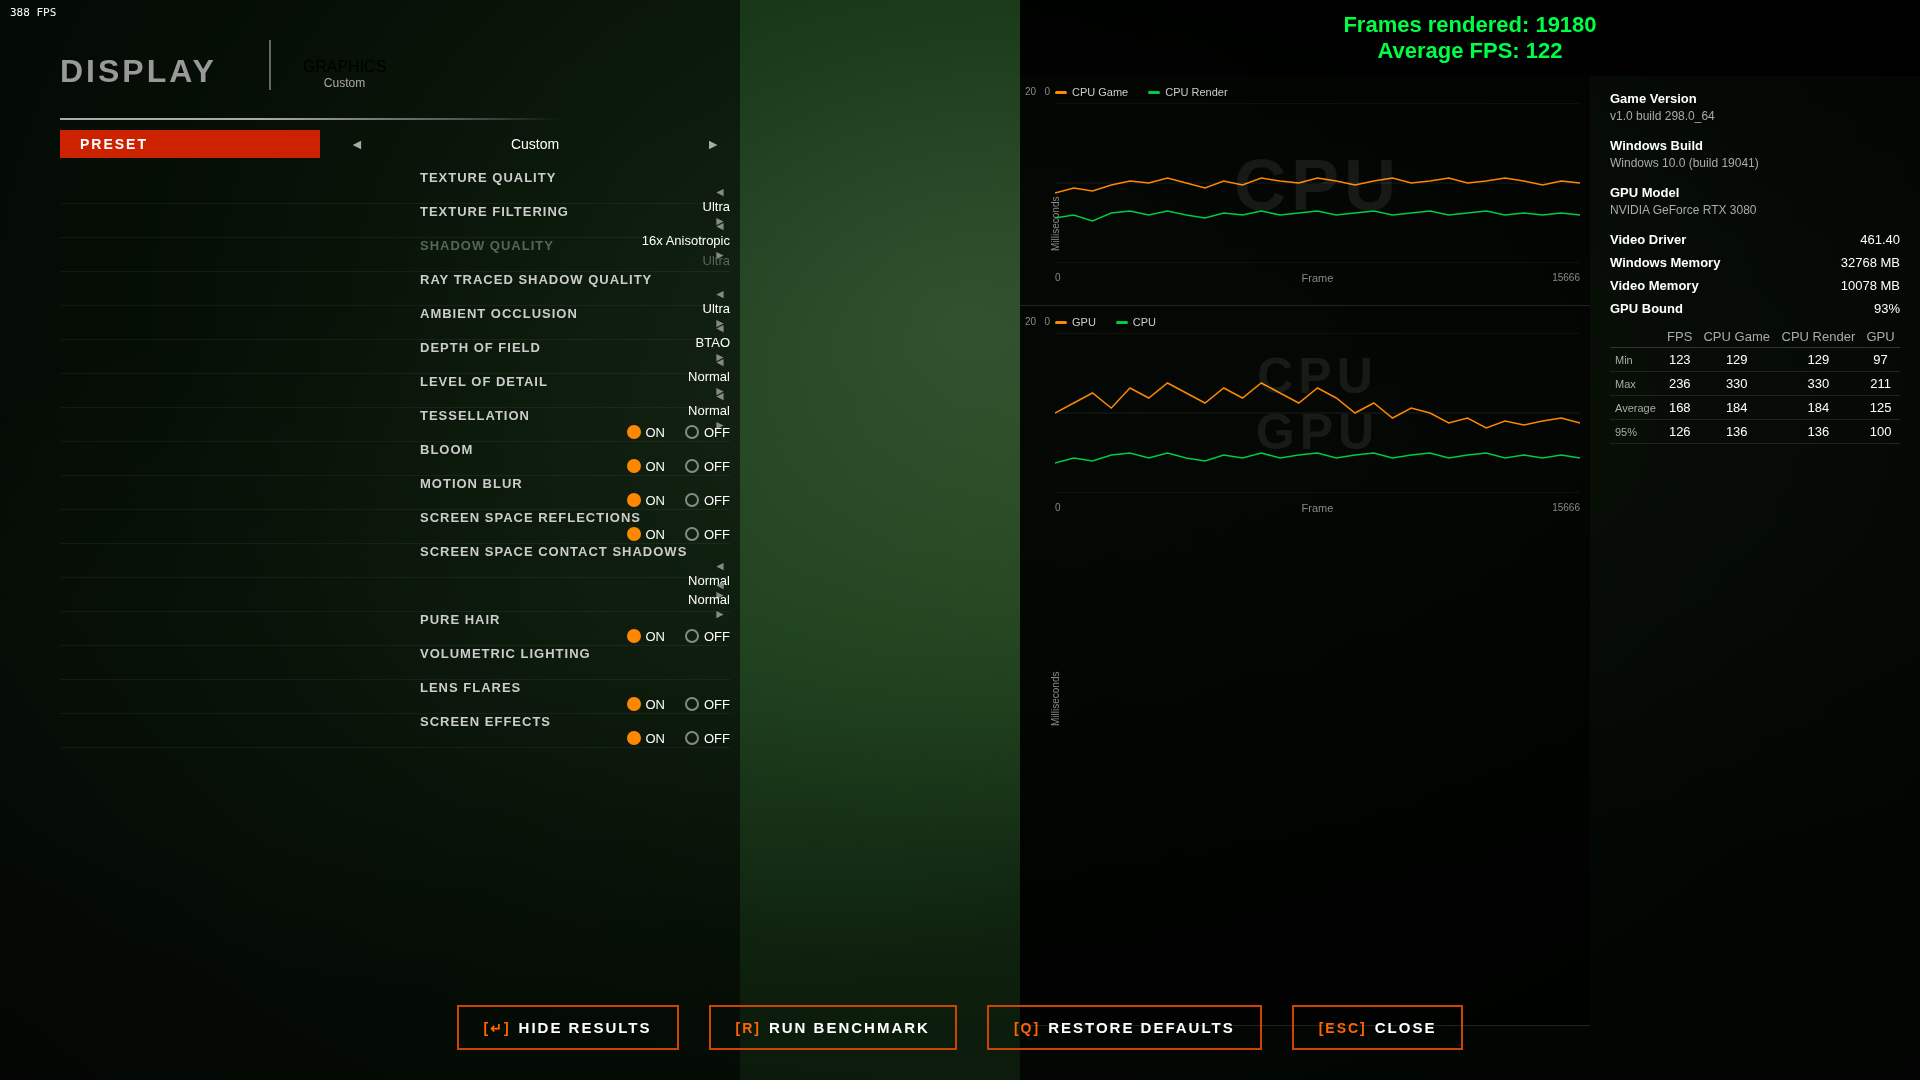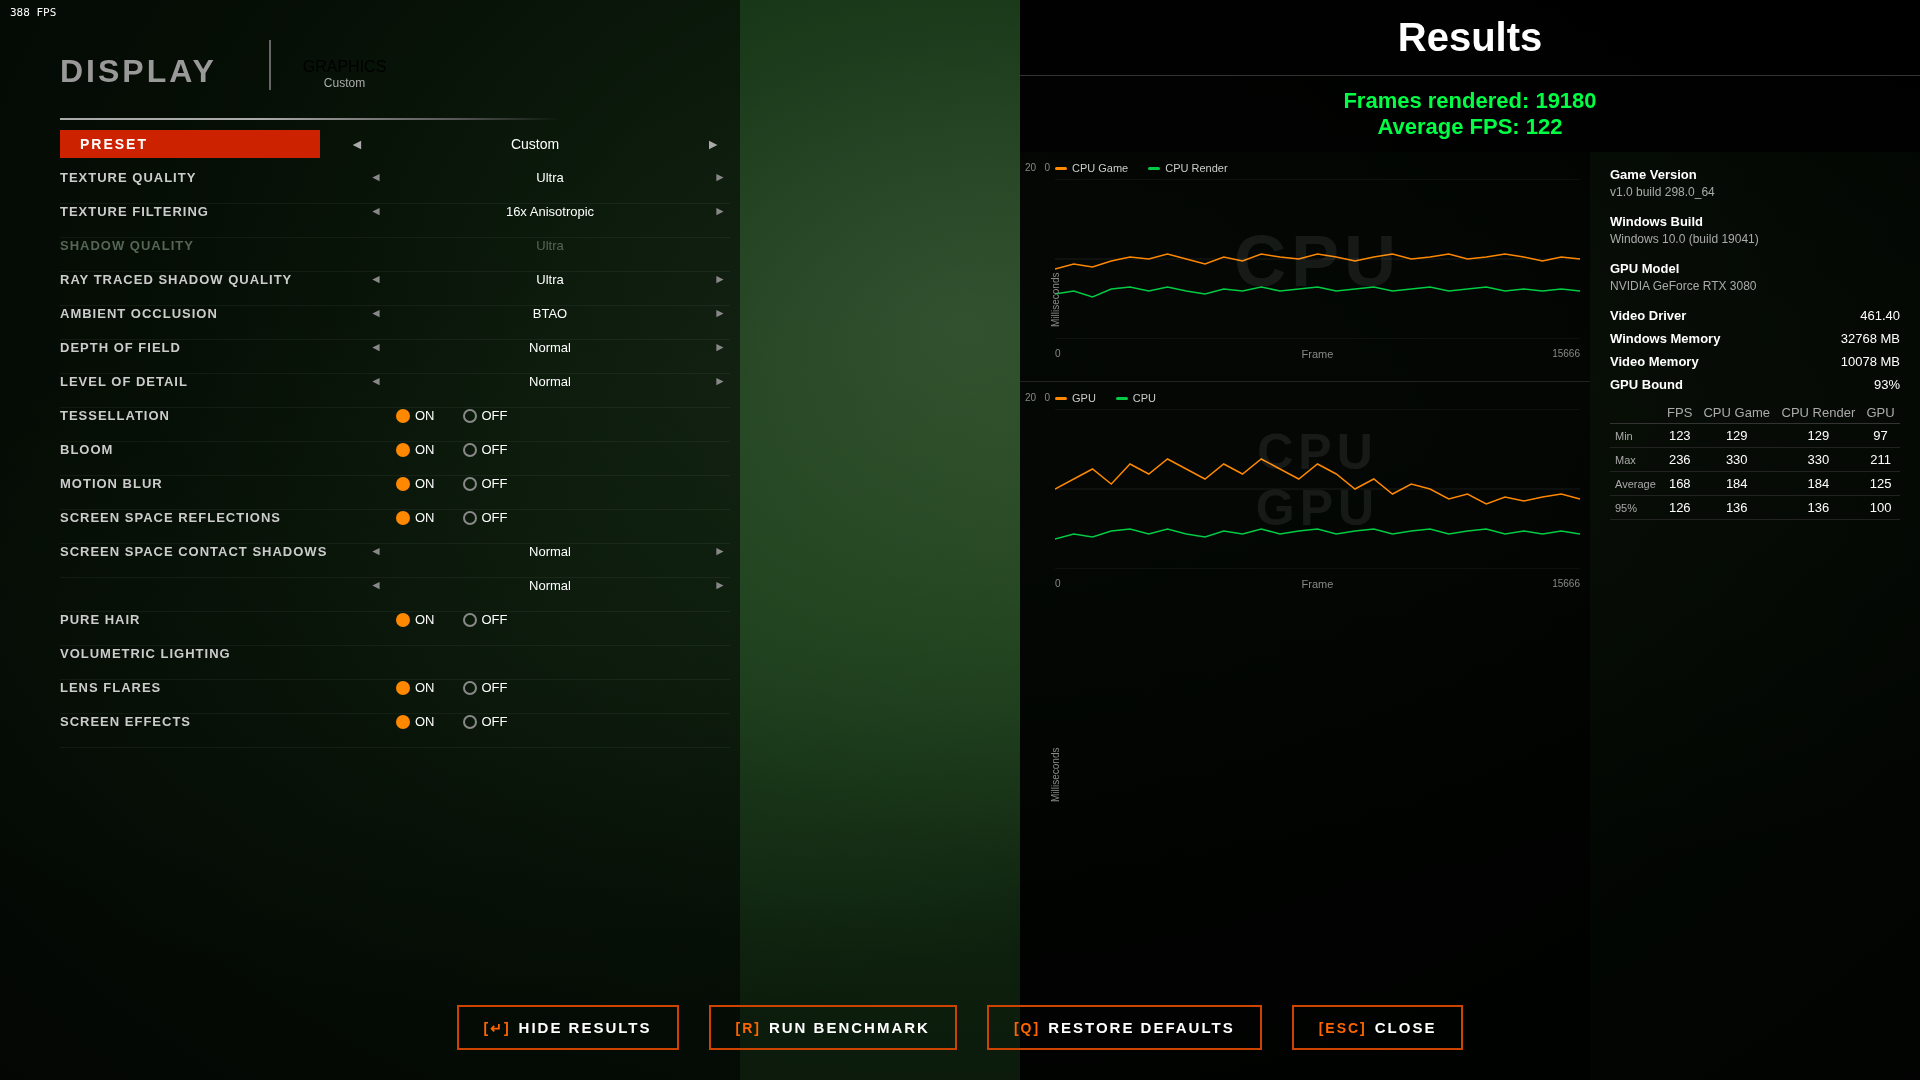"Results" div.results-header { html: <div> <div>Results</div> </div> -> none }
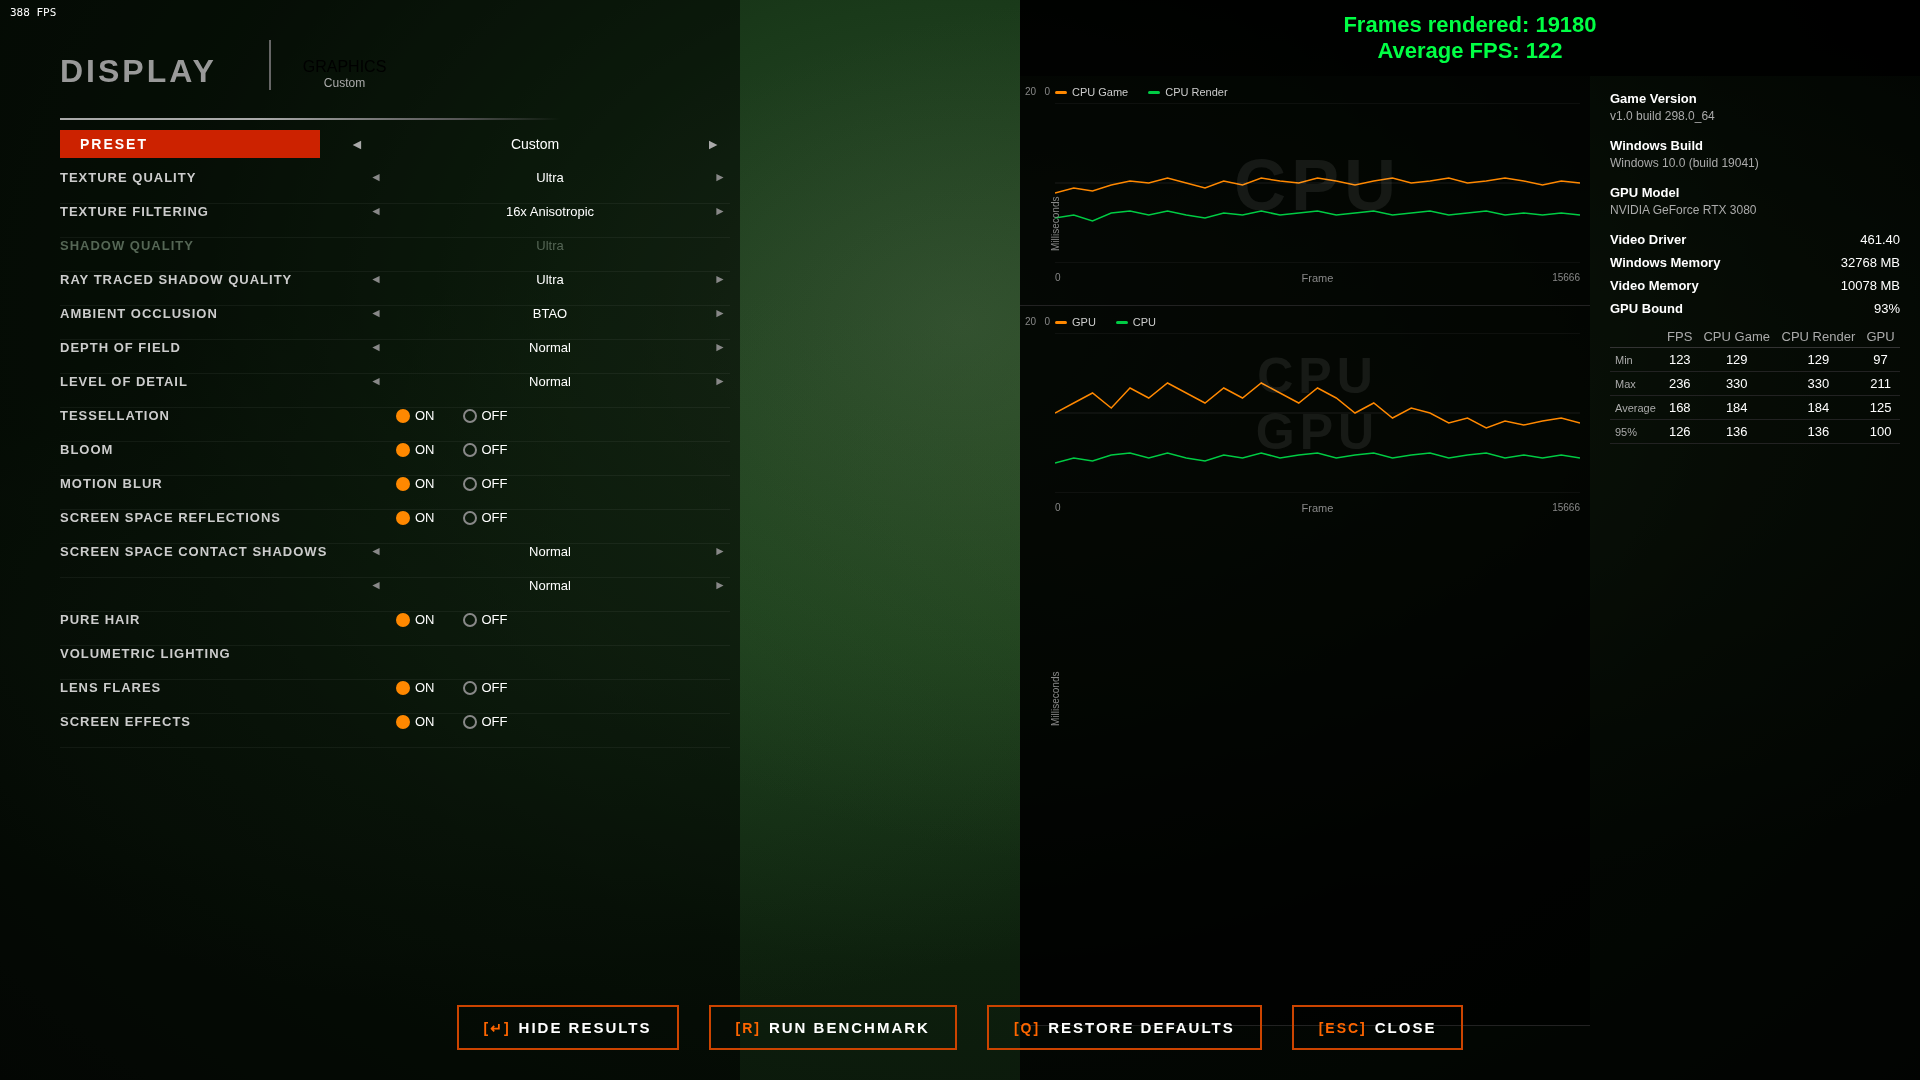"TEXTURE QUALITY" .setting-row { align-items: flex-start -> flex-end; flex-direction: none -> column }
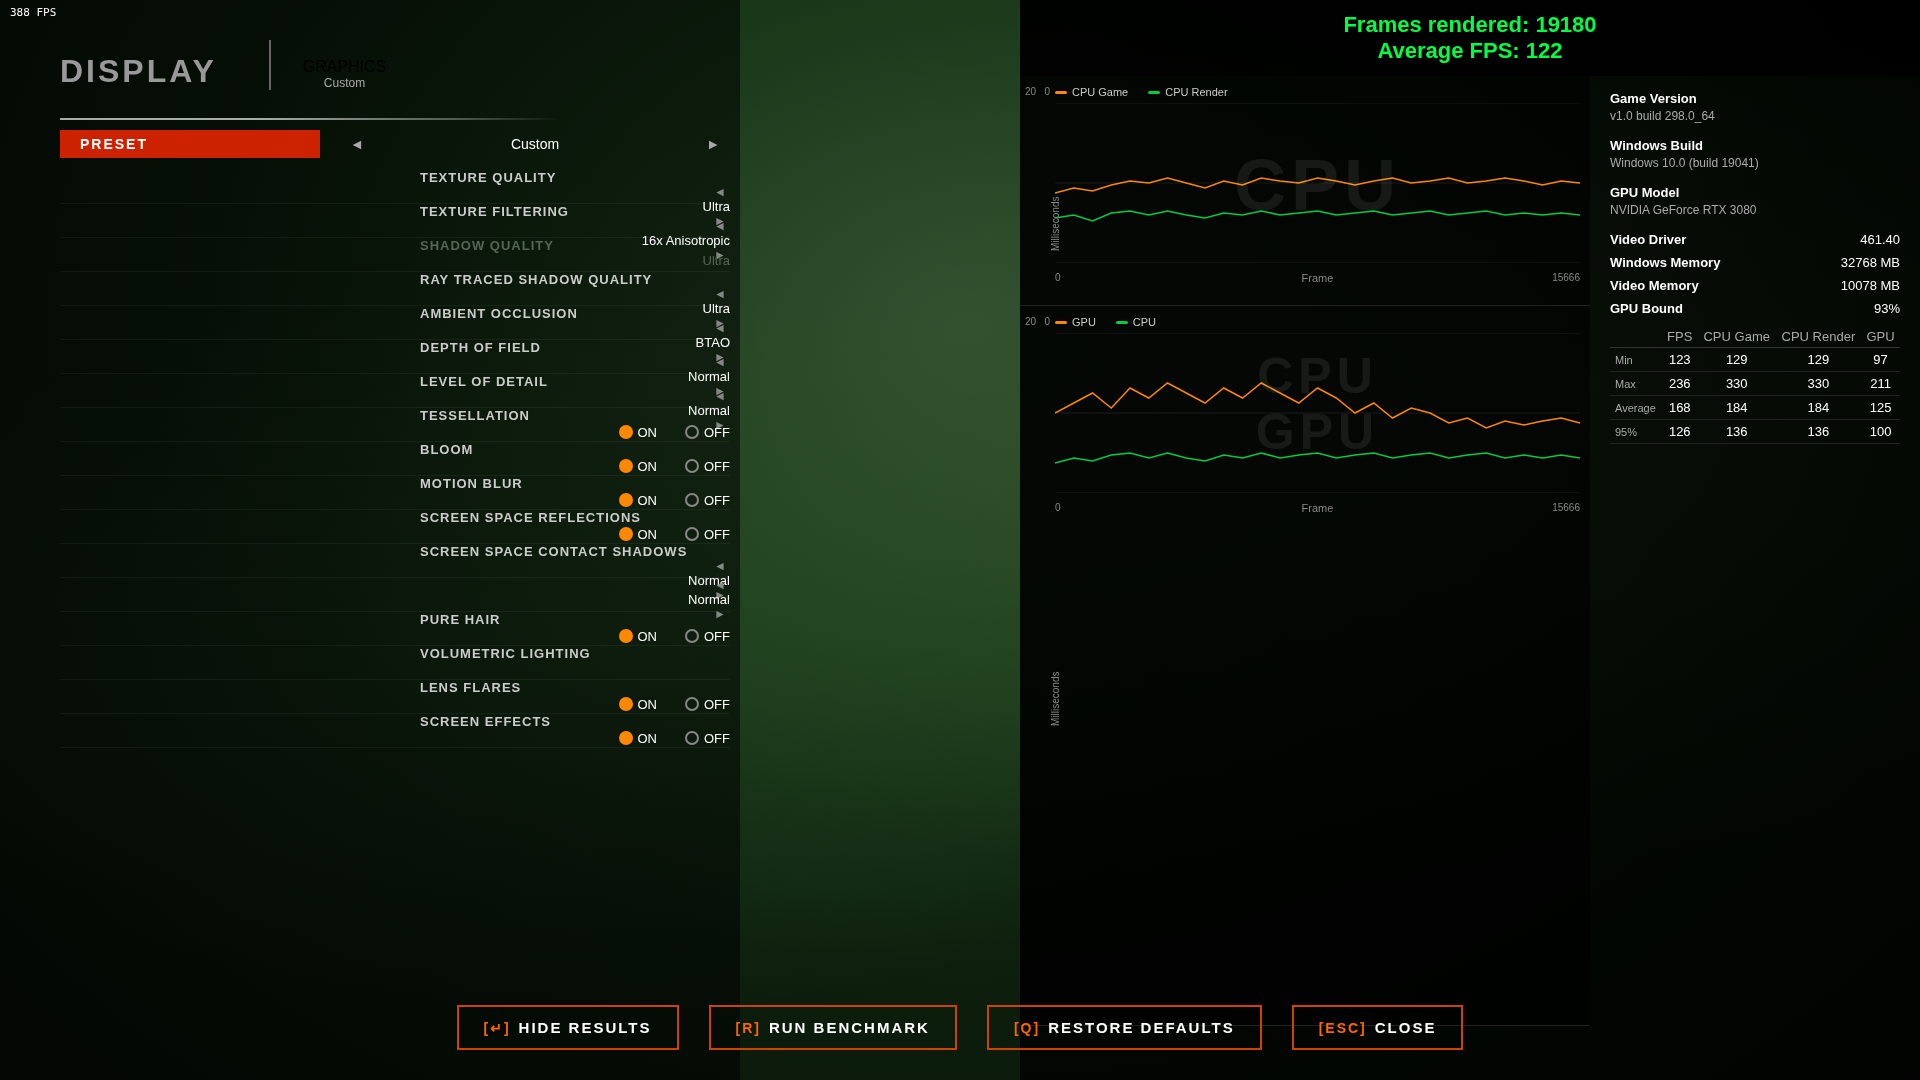"ON" .setting-toggle { gap: 28px -> 20px }
